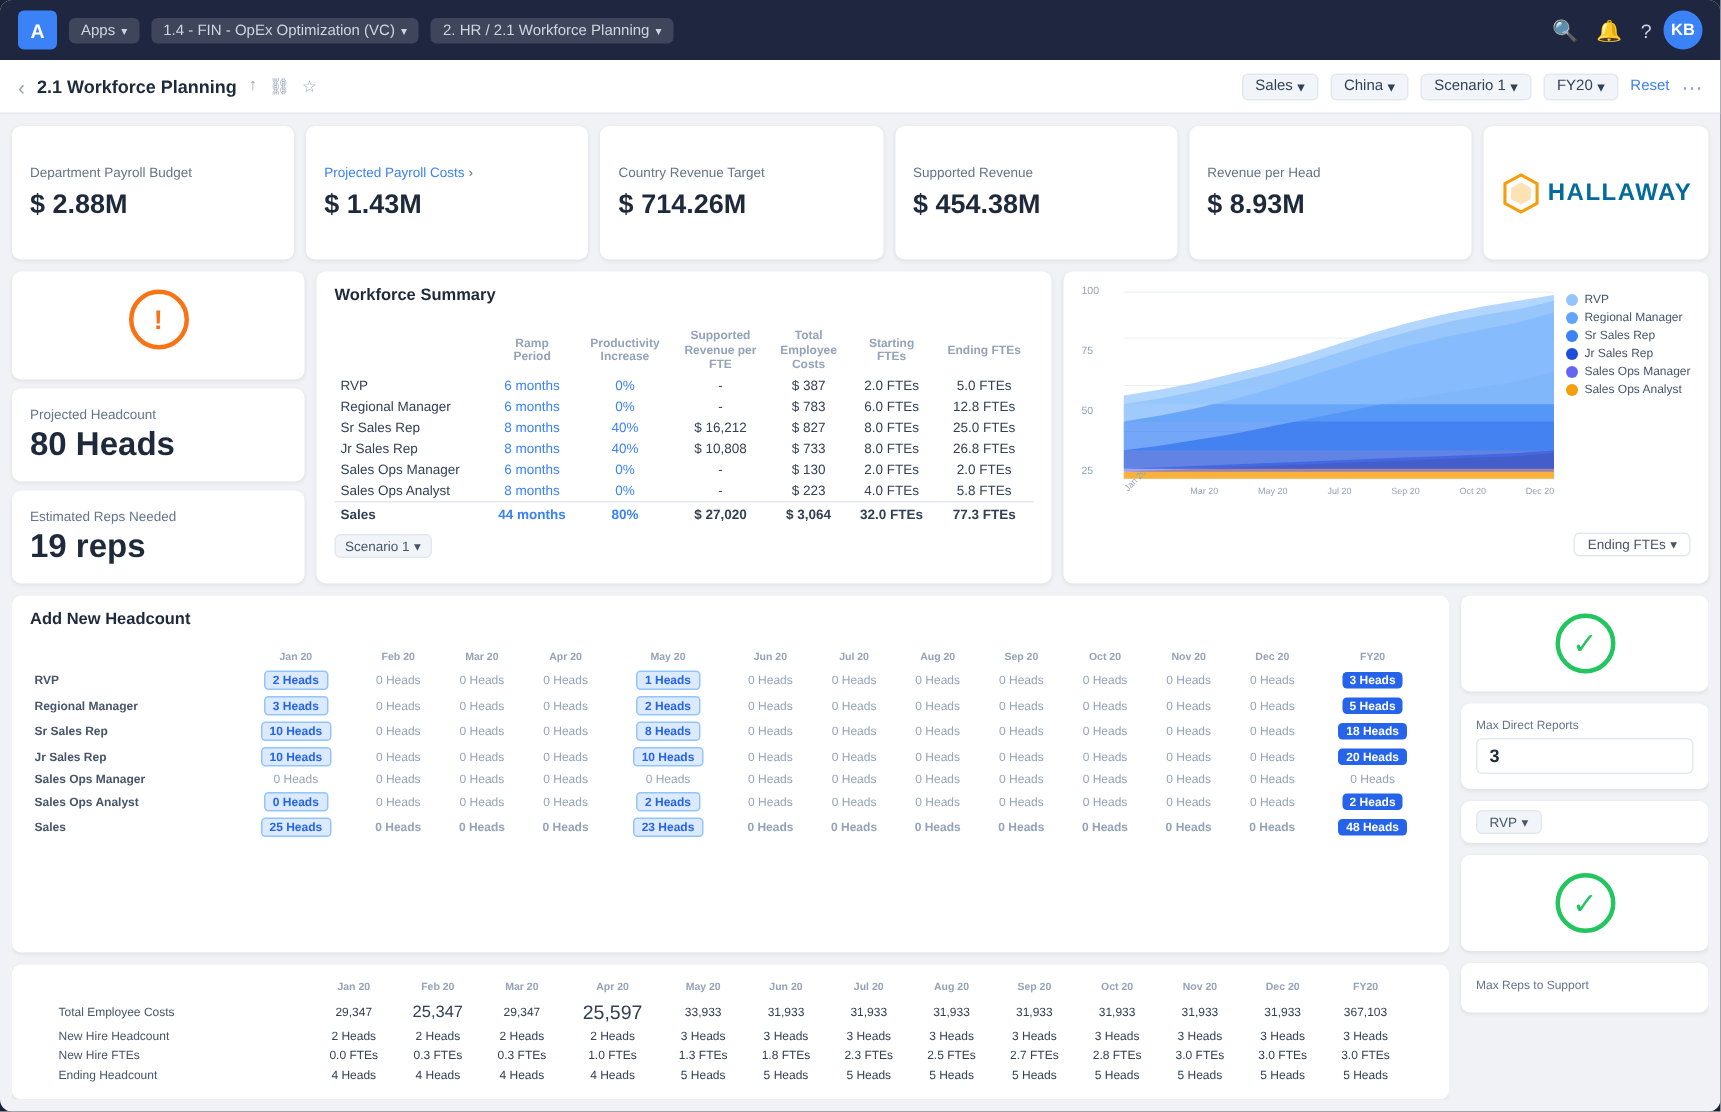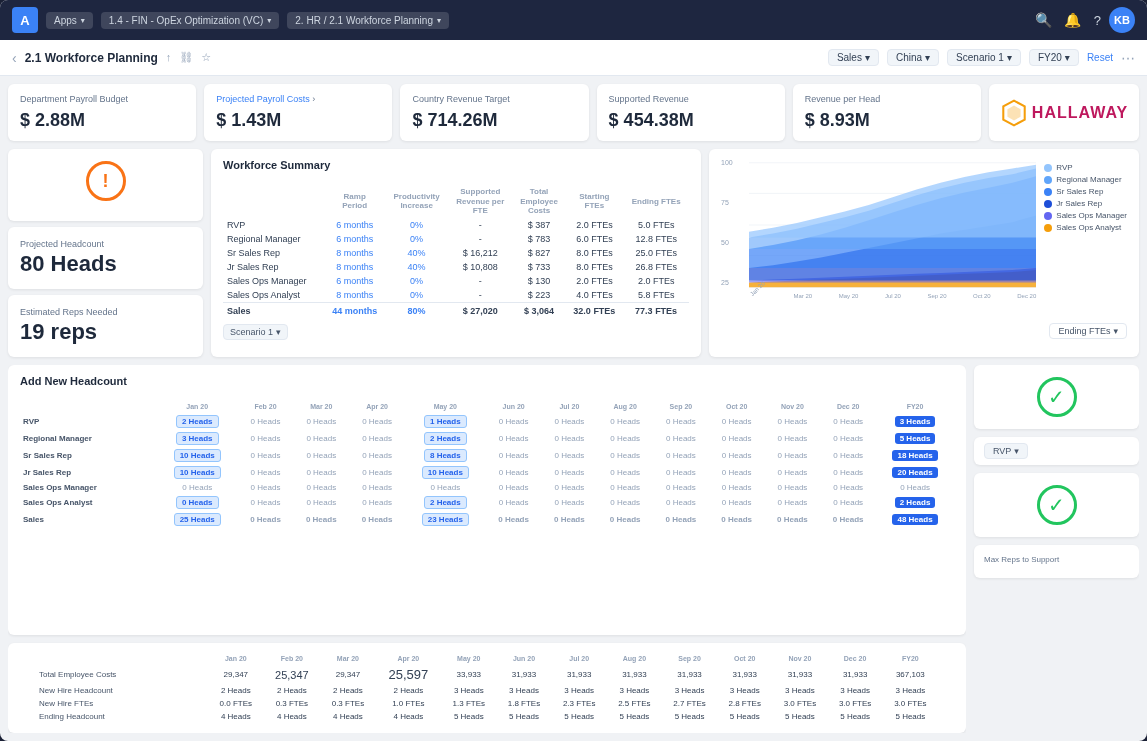"Department Payroll Budget" .kpi-card { padding: 10px 12px -> 26px 12px }
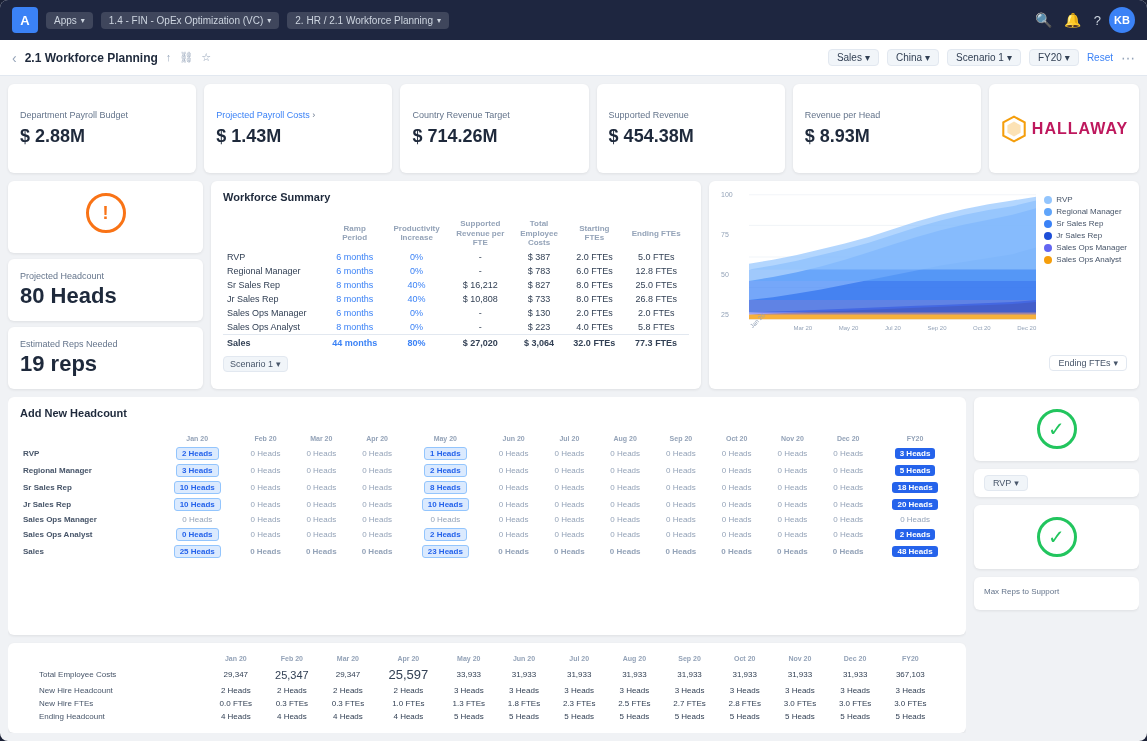"HALLAWAY" .hallaway-logo { color: #be185d -> #0369a1 }
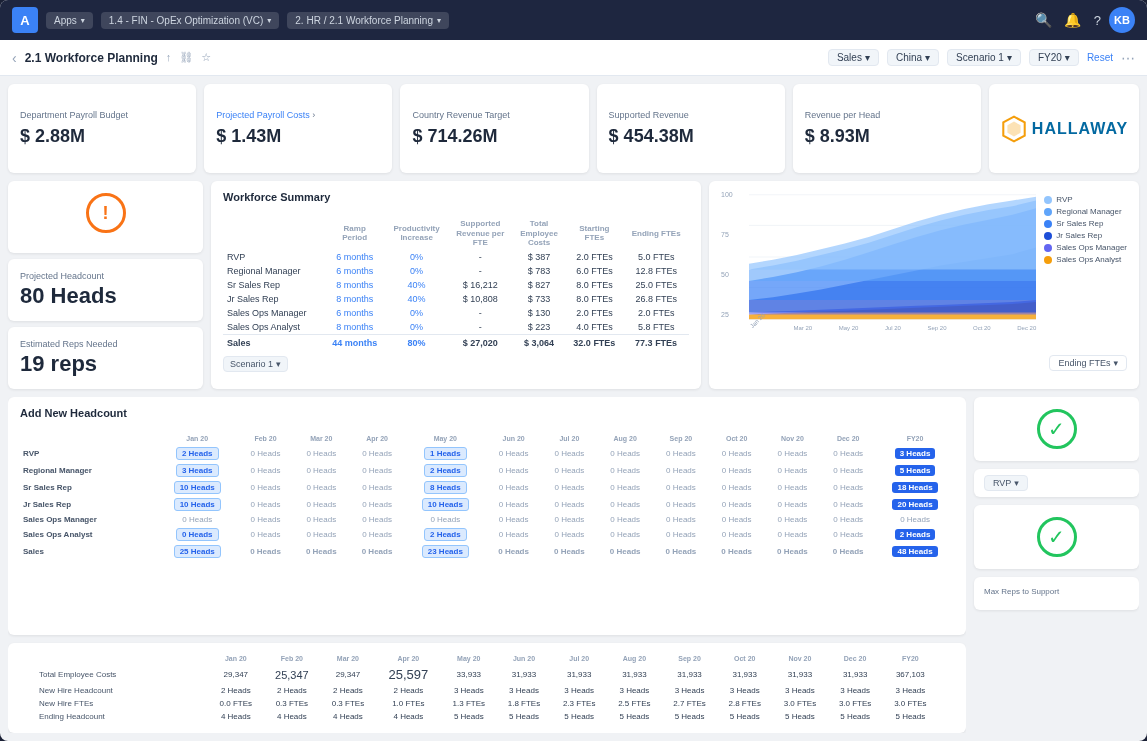"Max Direct Reports" div { html: none -> <div> <div>Max Direct Reports</div> <input> </div> }
